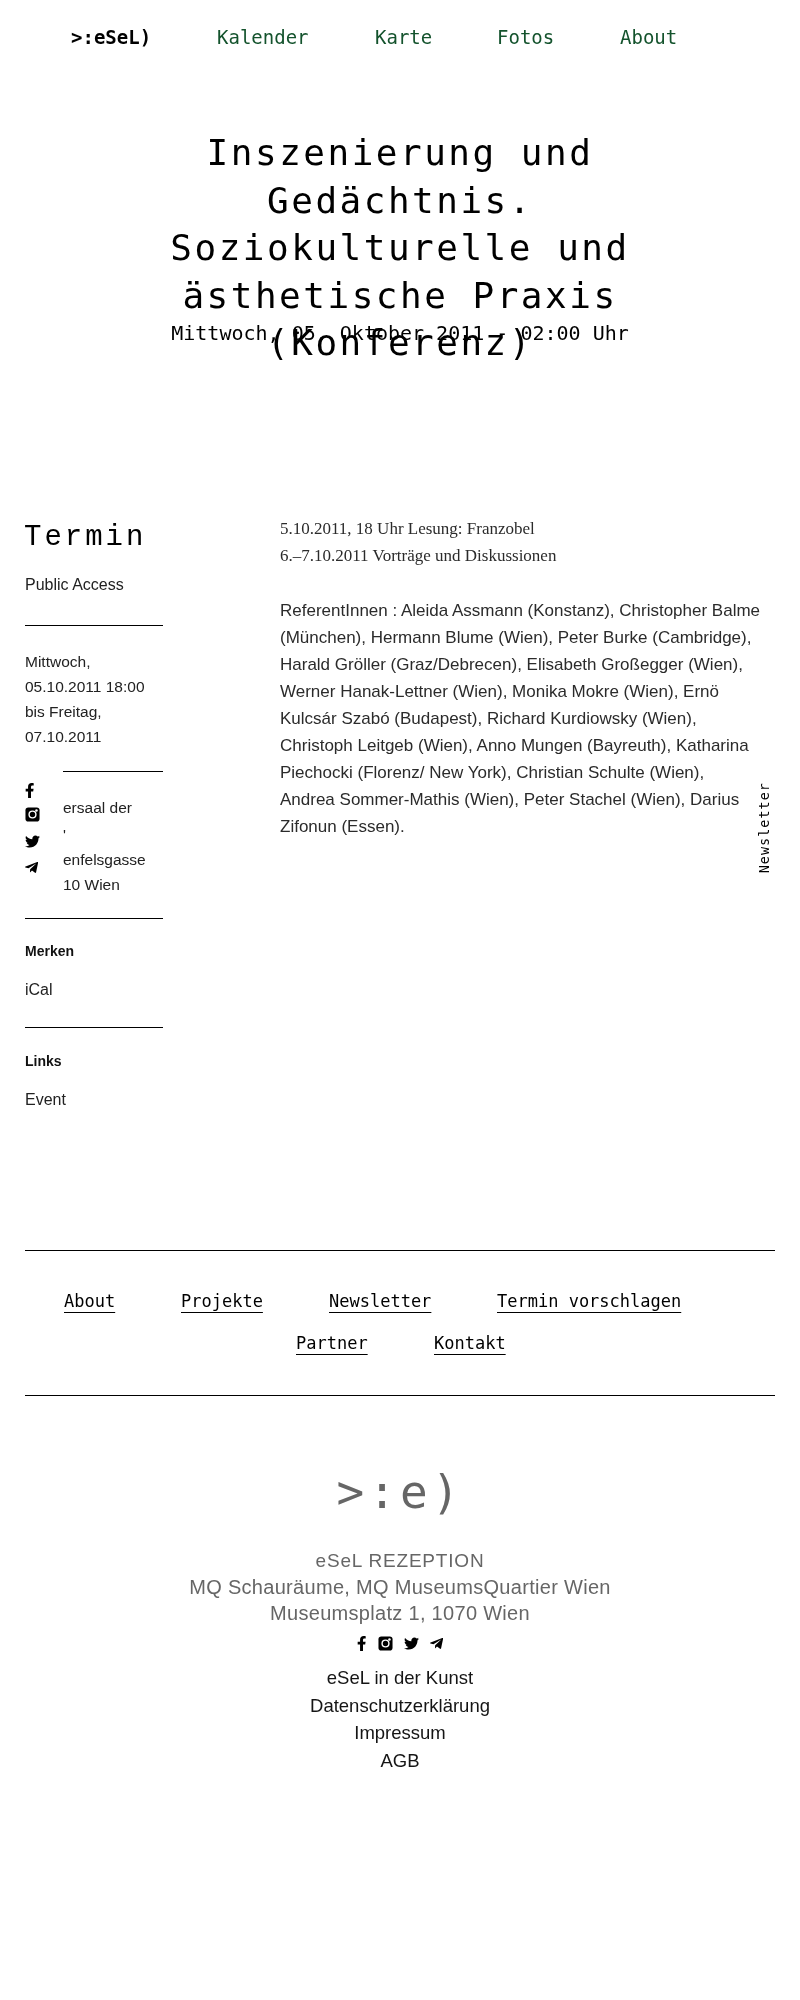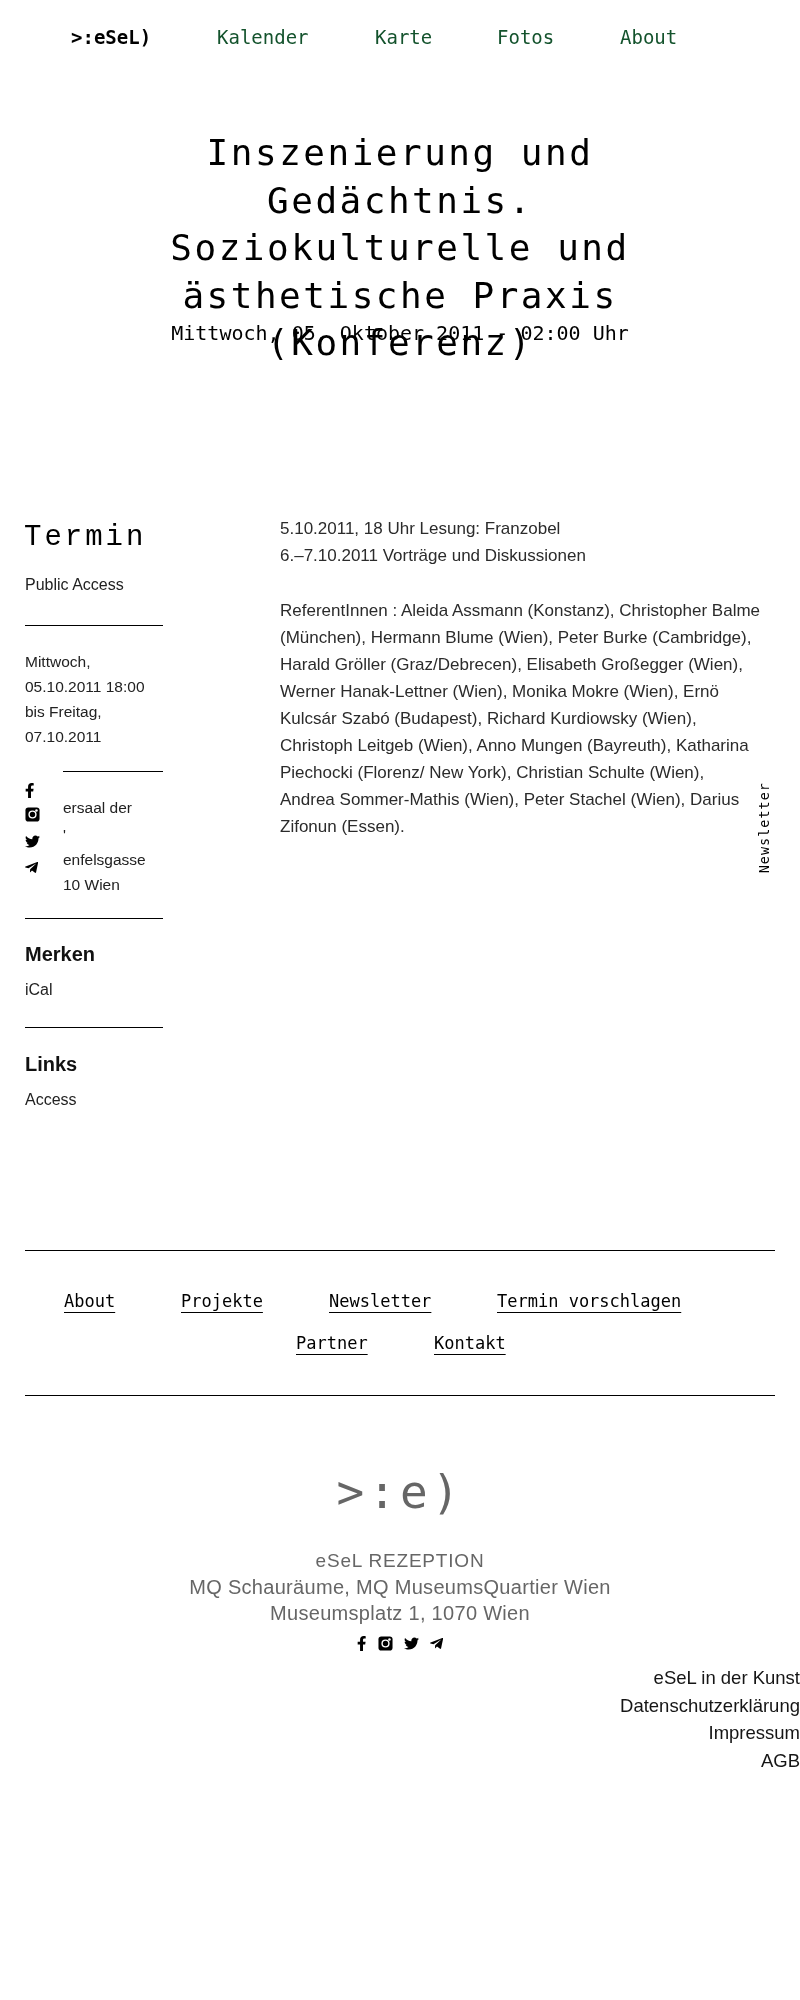"5.10.2011, 18 Uhr Lesung: Franzobel" .intro { font-family: none -> Liberation Serif, serif }
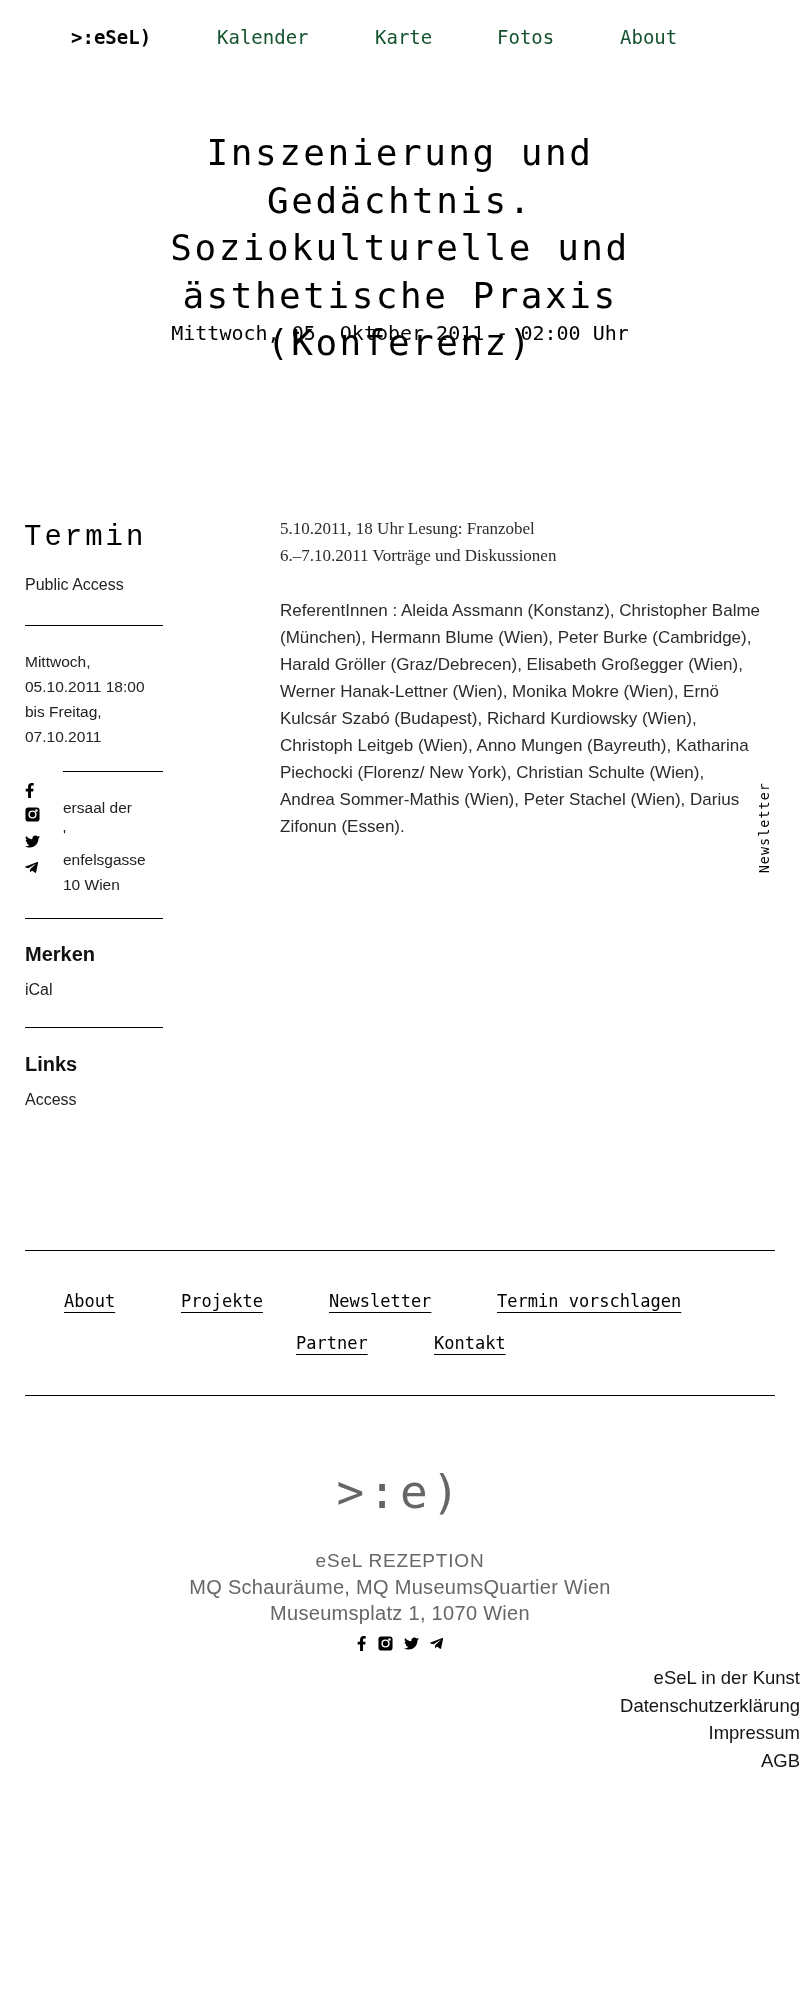"Merken" .side-h { font-size: 20px -> 14px }
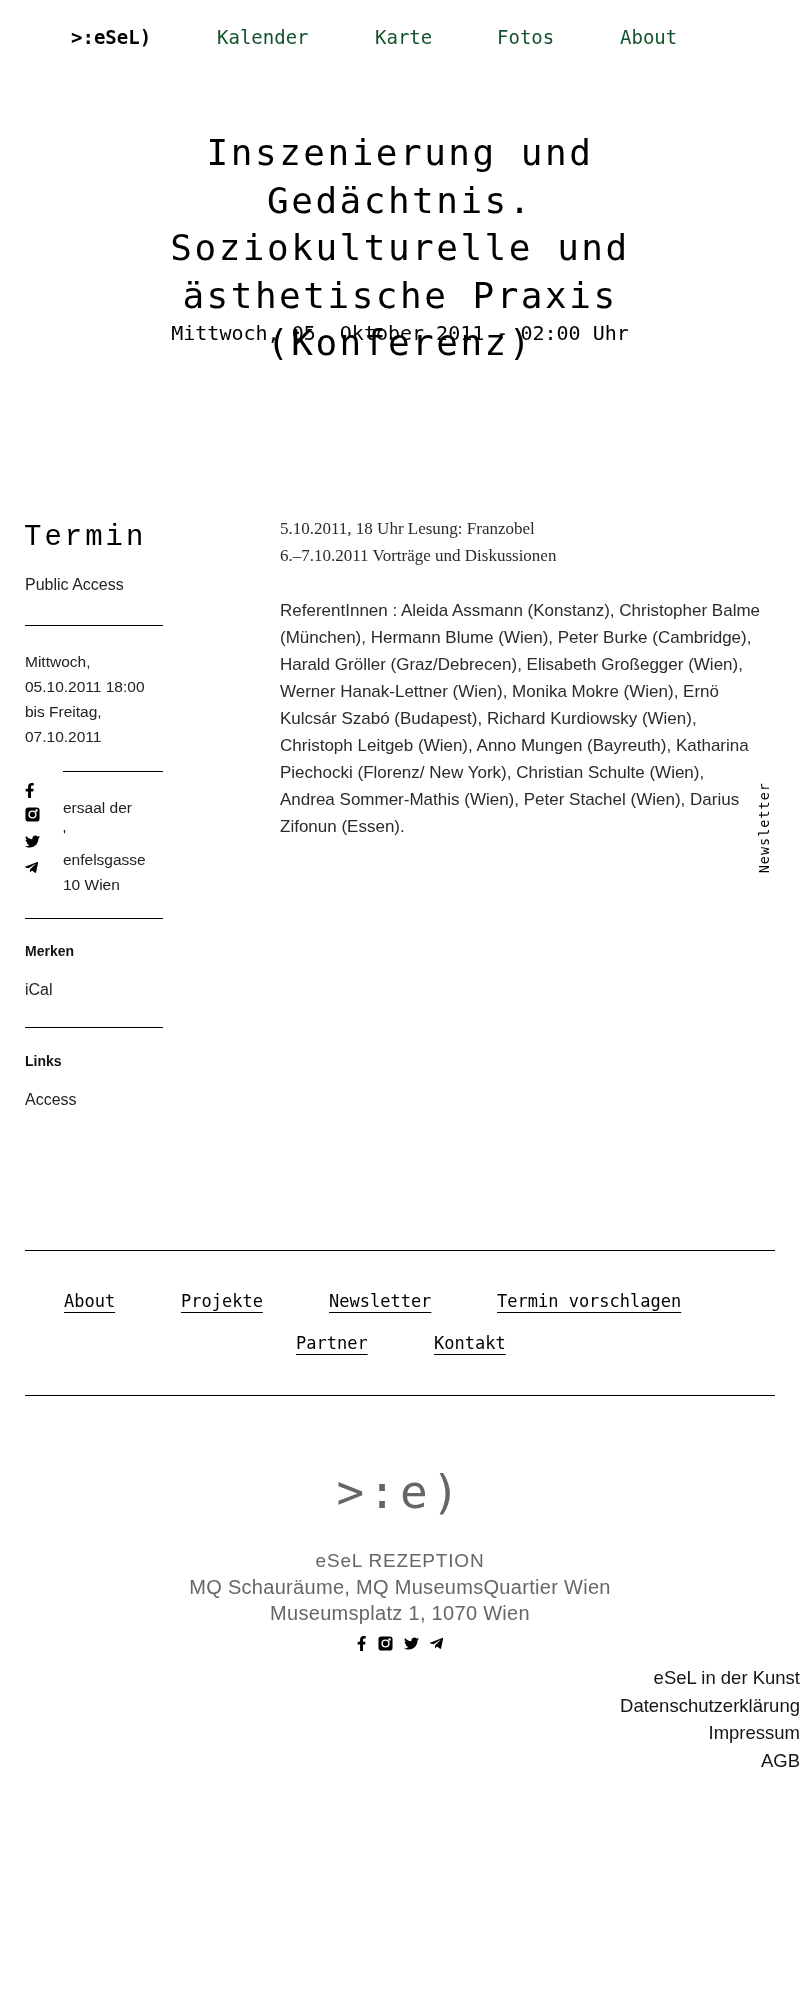"Access" a.abs { text: Access -> Event }
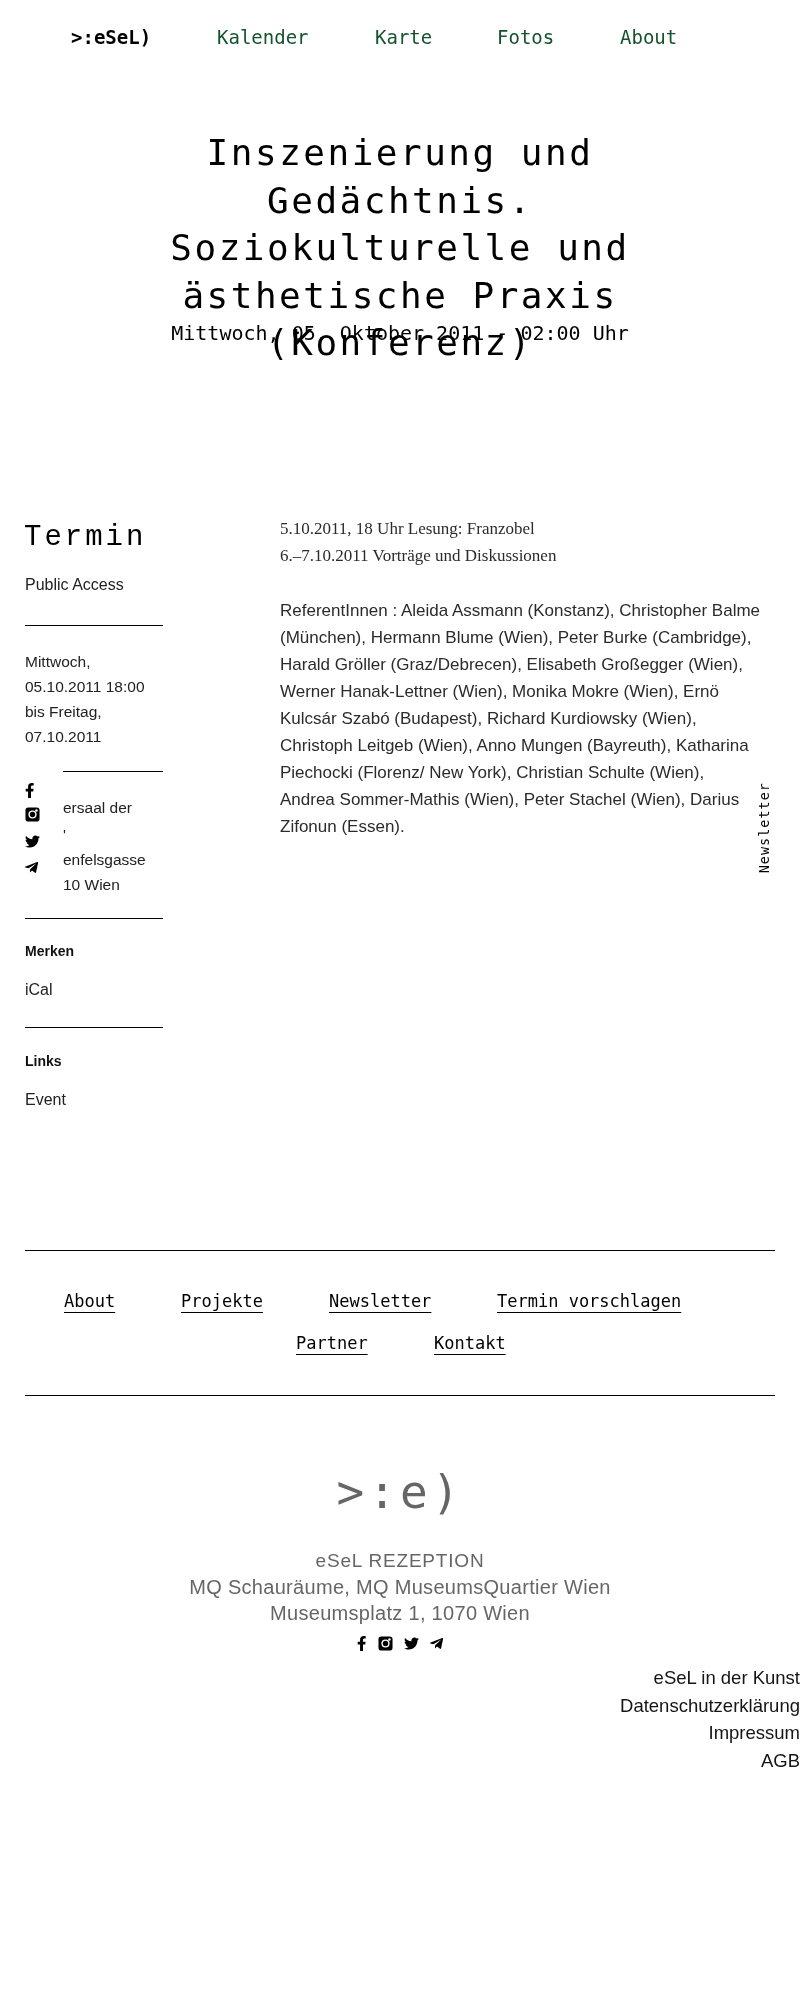"eSeL in der Kunst" .blinks { text-align: right -> center }
